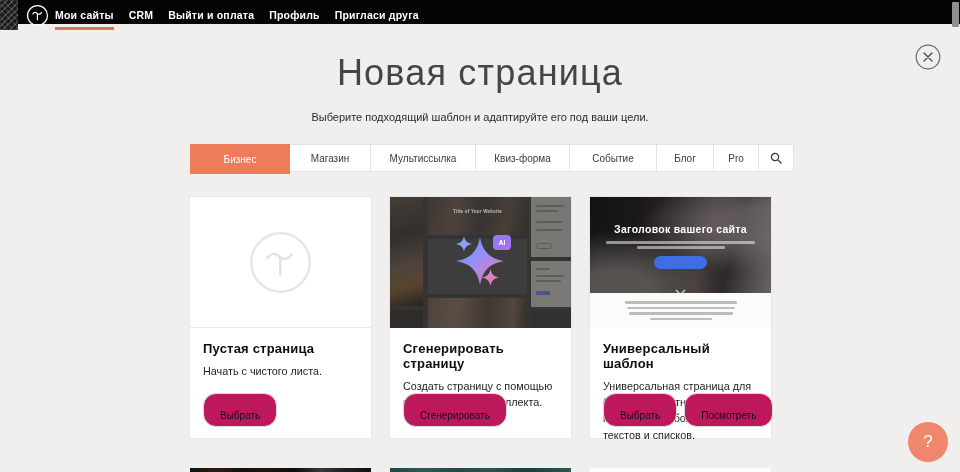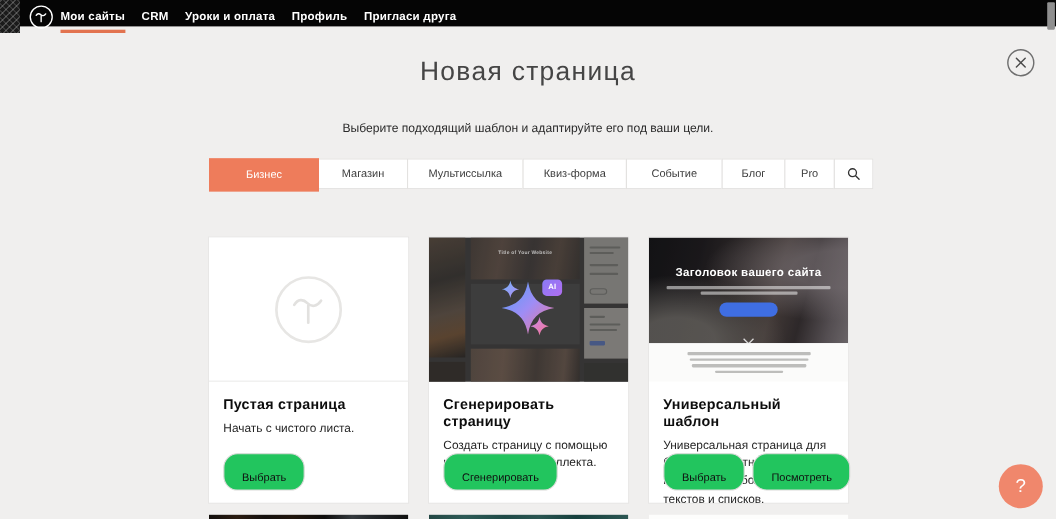"Уроки и оплата" div.nav-item { text: Уроки -> Выйти }
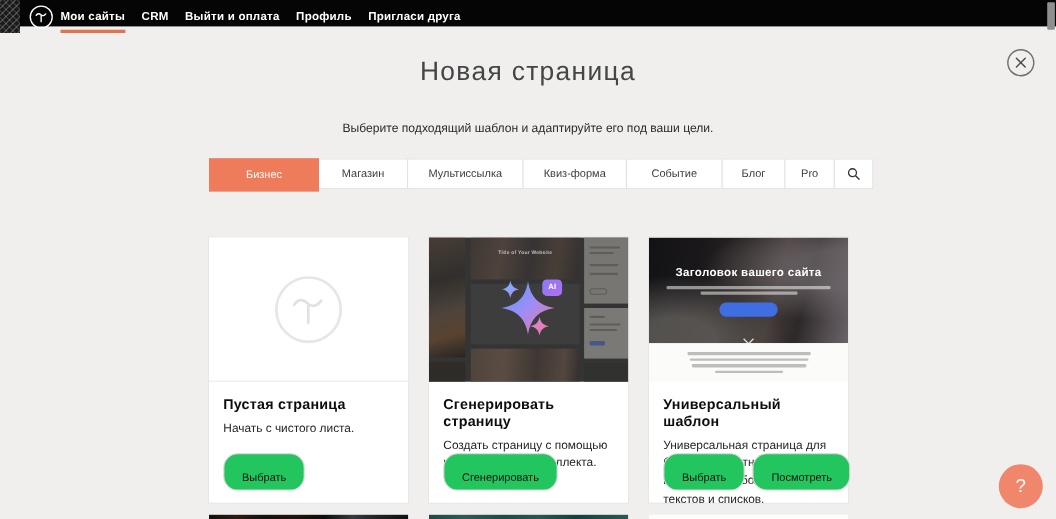"Новая страница" .dlg-title { font-size: 24px -> 36px }
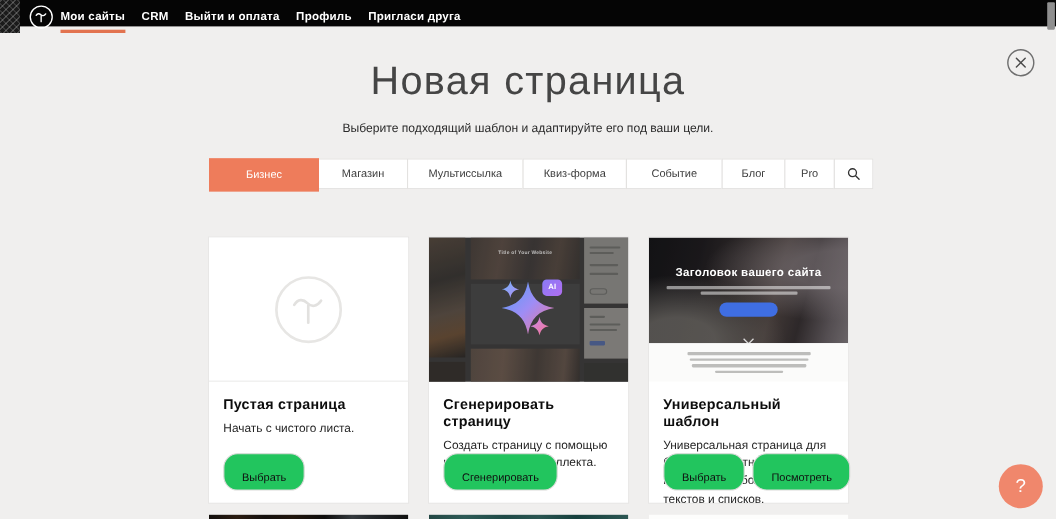"Заголовок вашего сайта" .card { margin-top: 19px -> none }
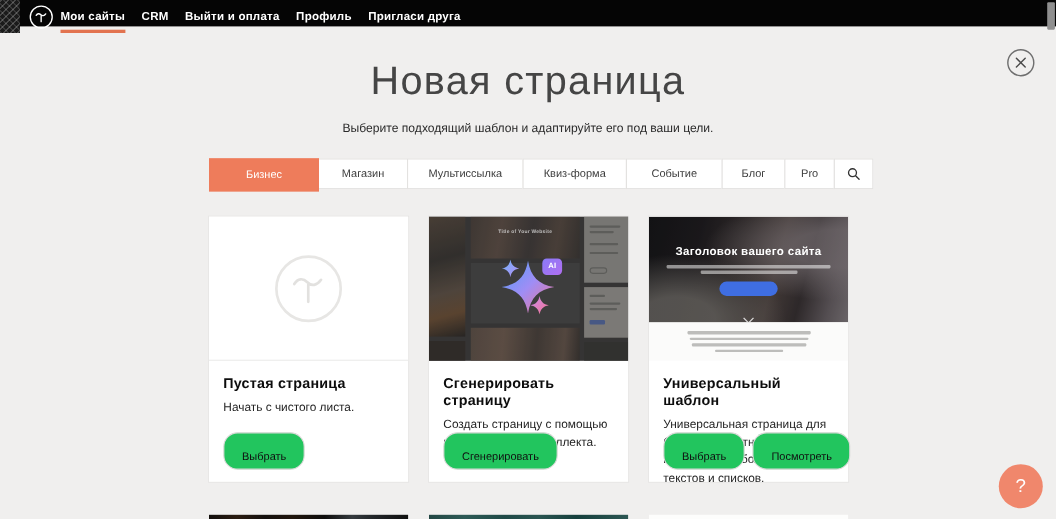"Выбрать" .pill-btn { background: #22c55e -> #be185d }
